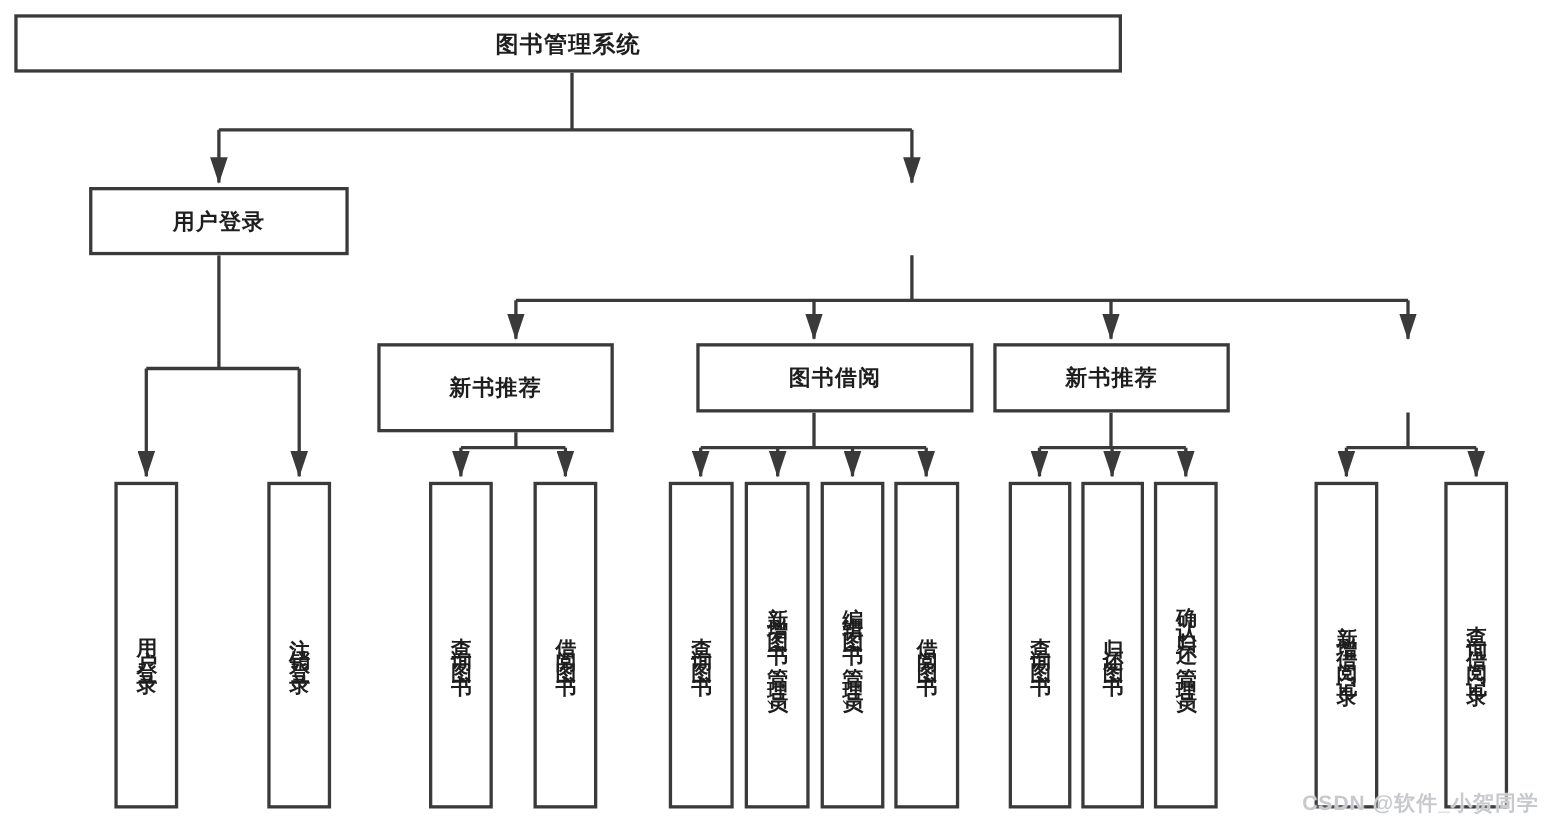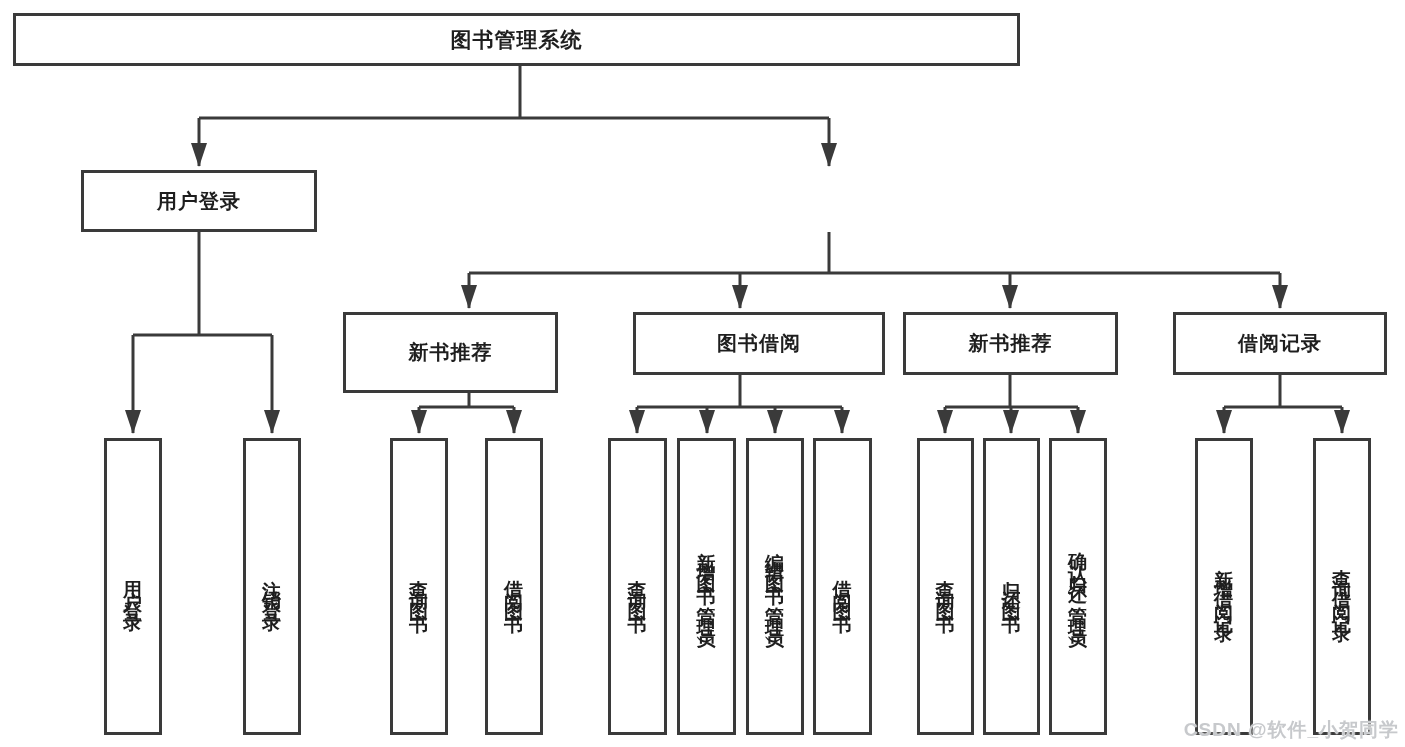"借阅记录" div.box { html: <div>借阅记录</div> -> none }
